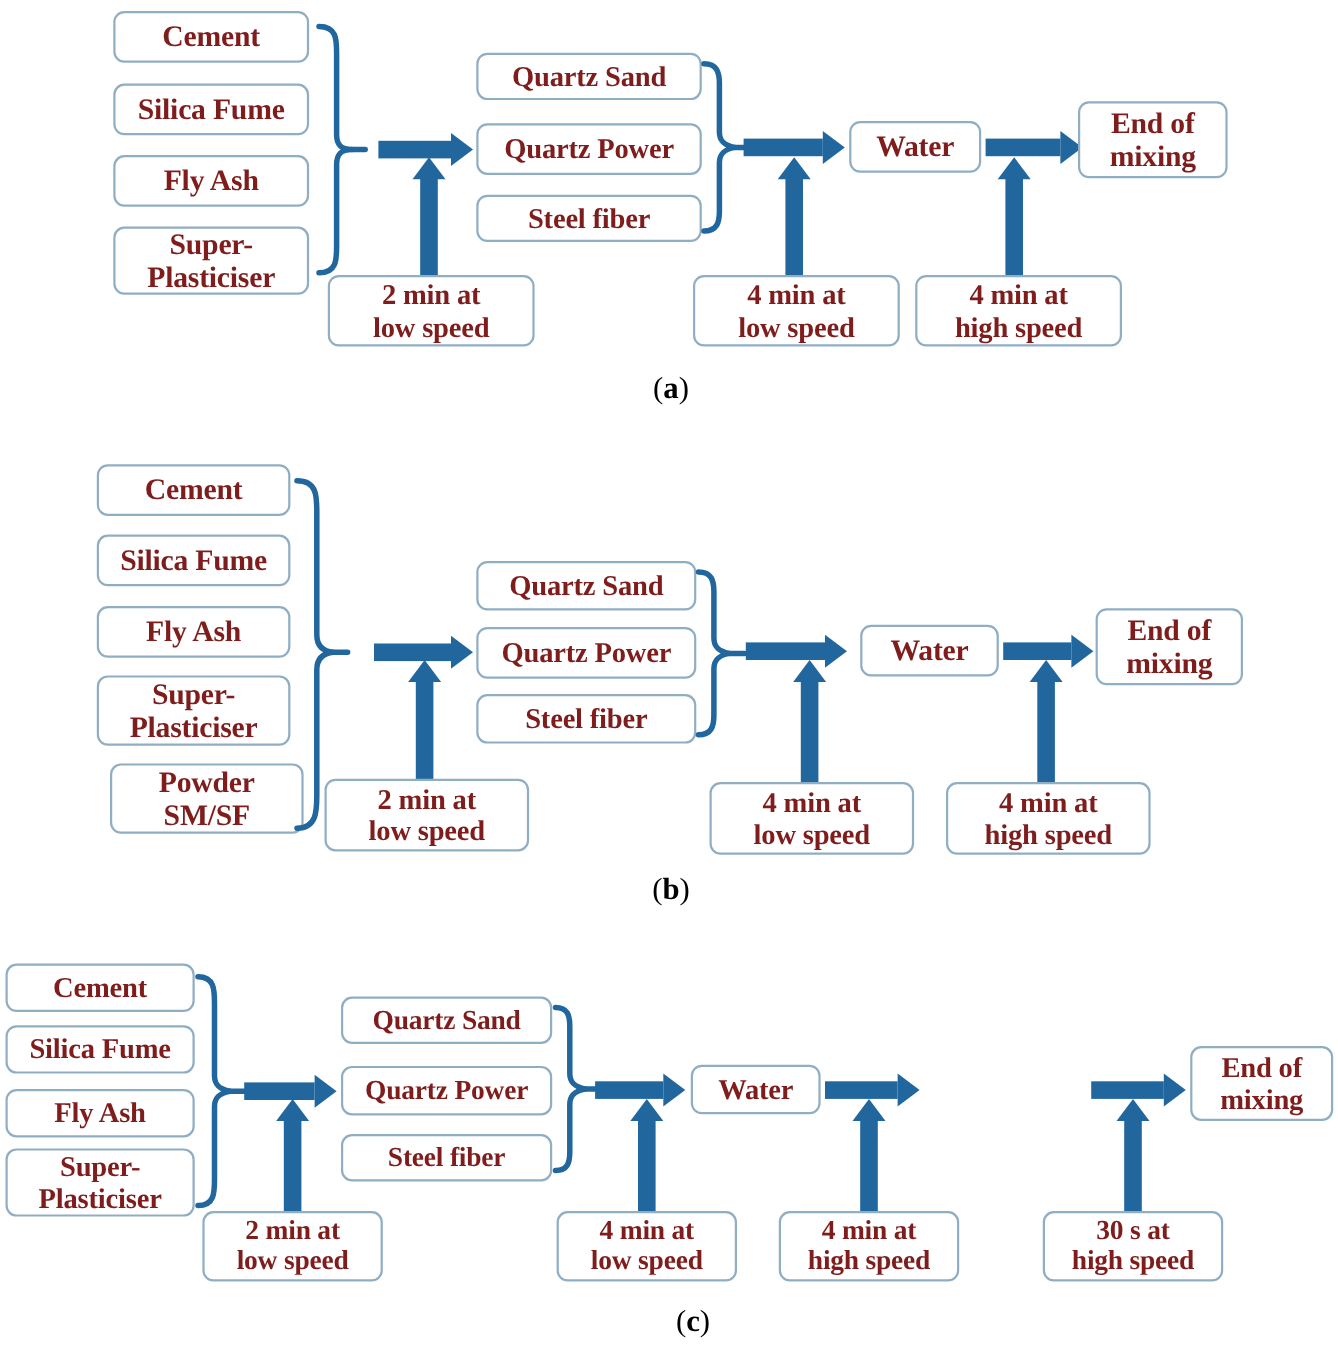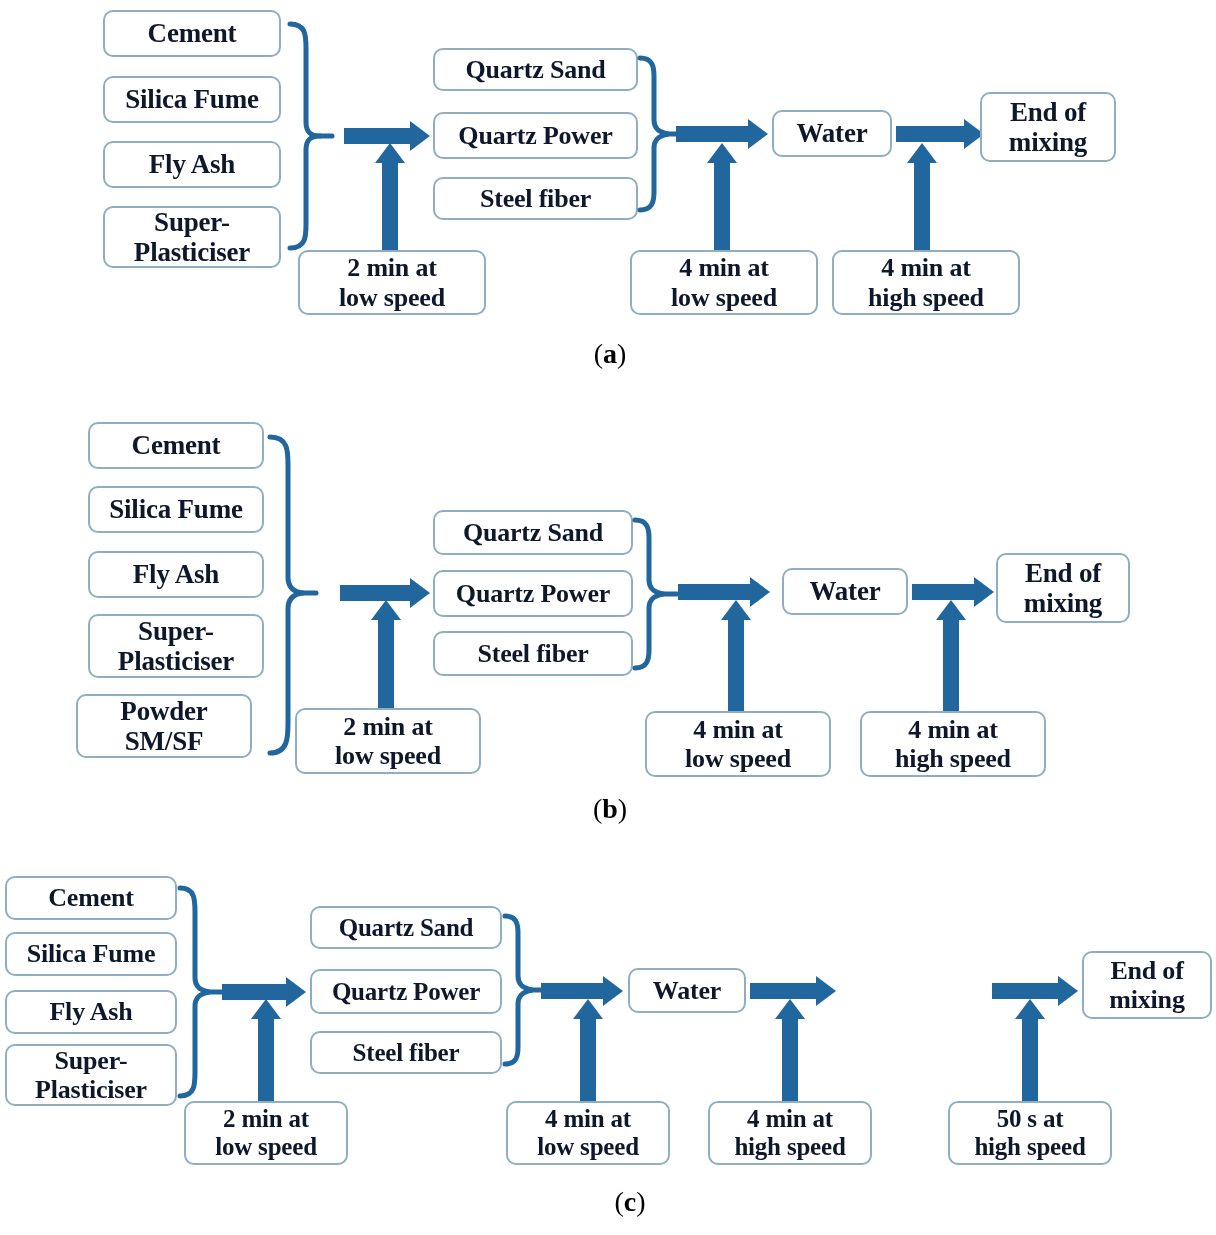"Cement" .box { color: #0f172a -> #7f1d1d }
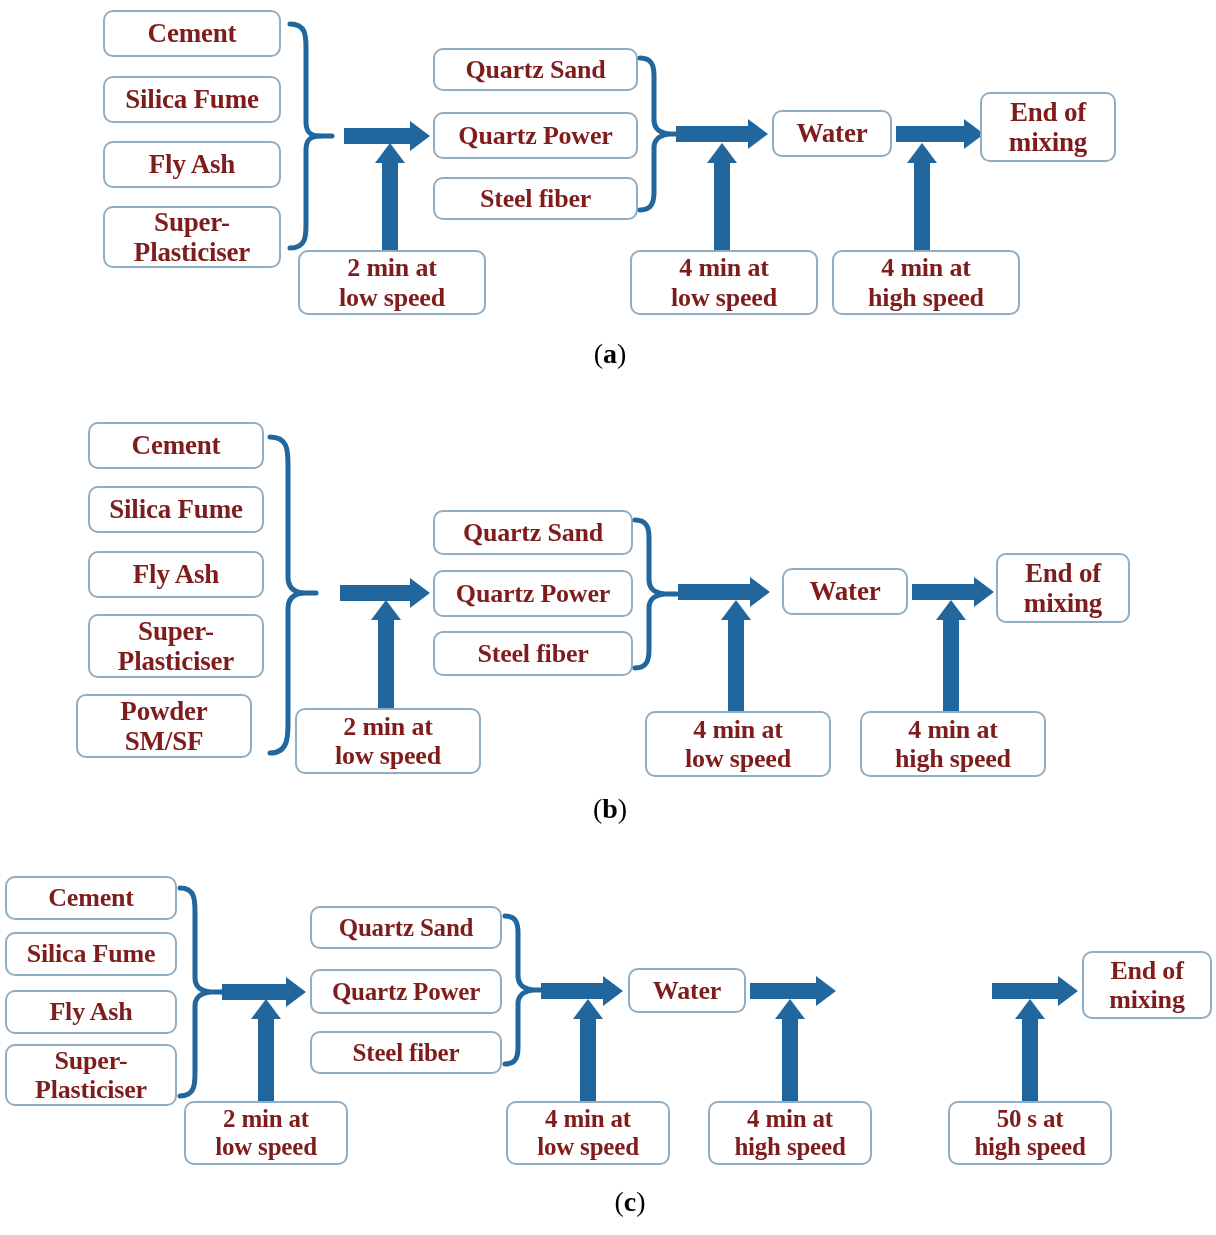"Powder" div.box { left: 76px -> 100px }
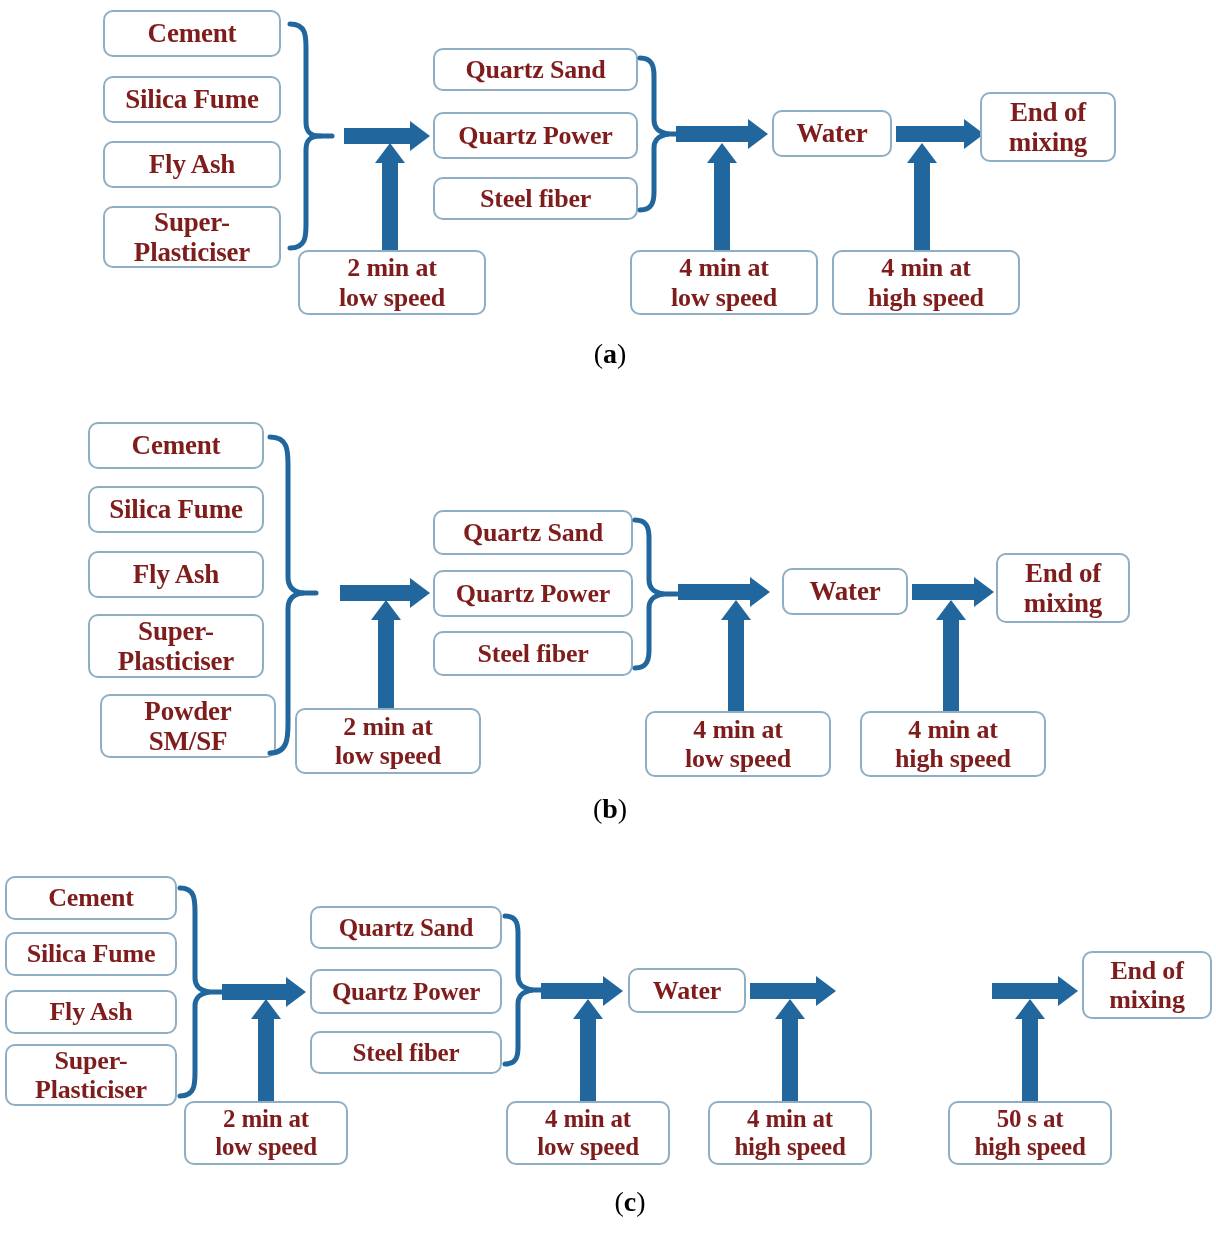"50 s at" div.box { text: 50 -> 30 }
